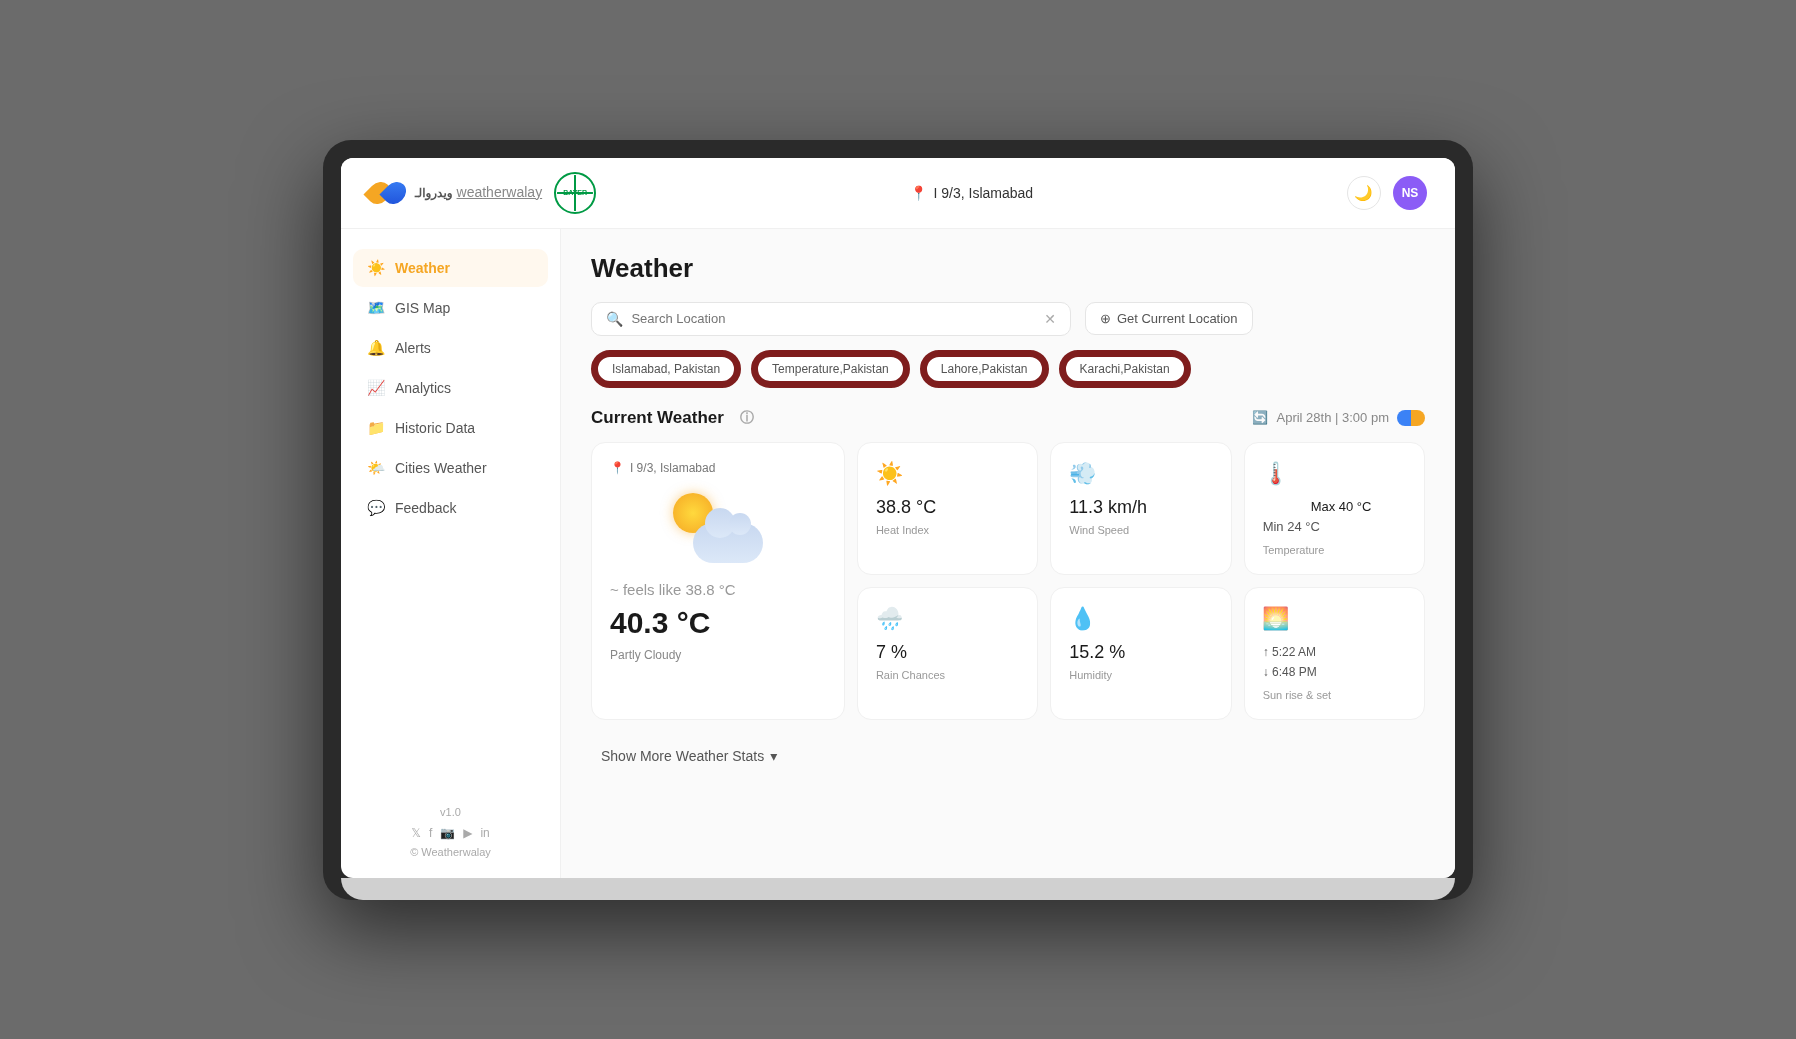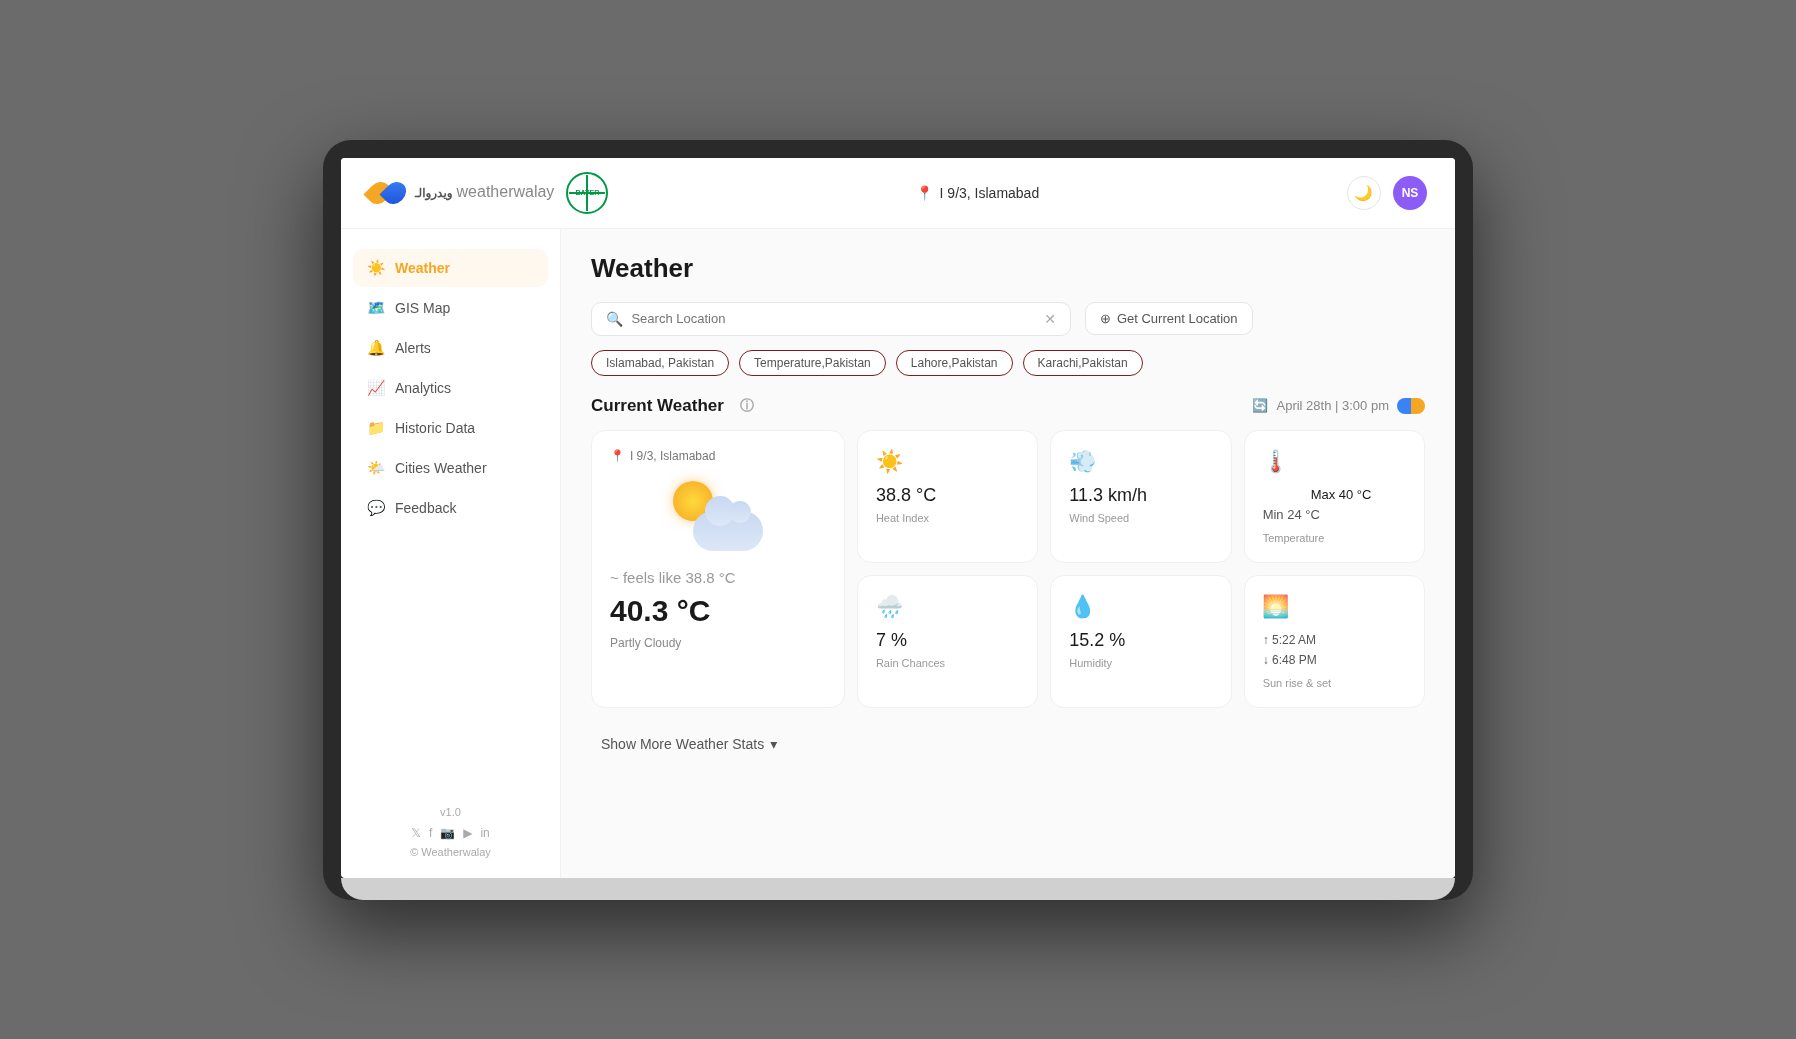"ويدروالـ" .laptop-screen { border-radius: 4px -> 12px }
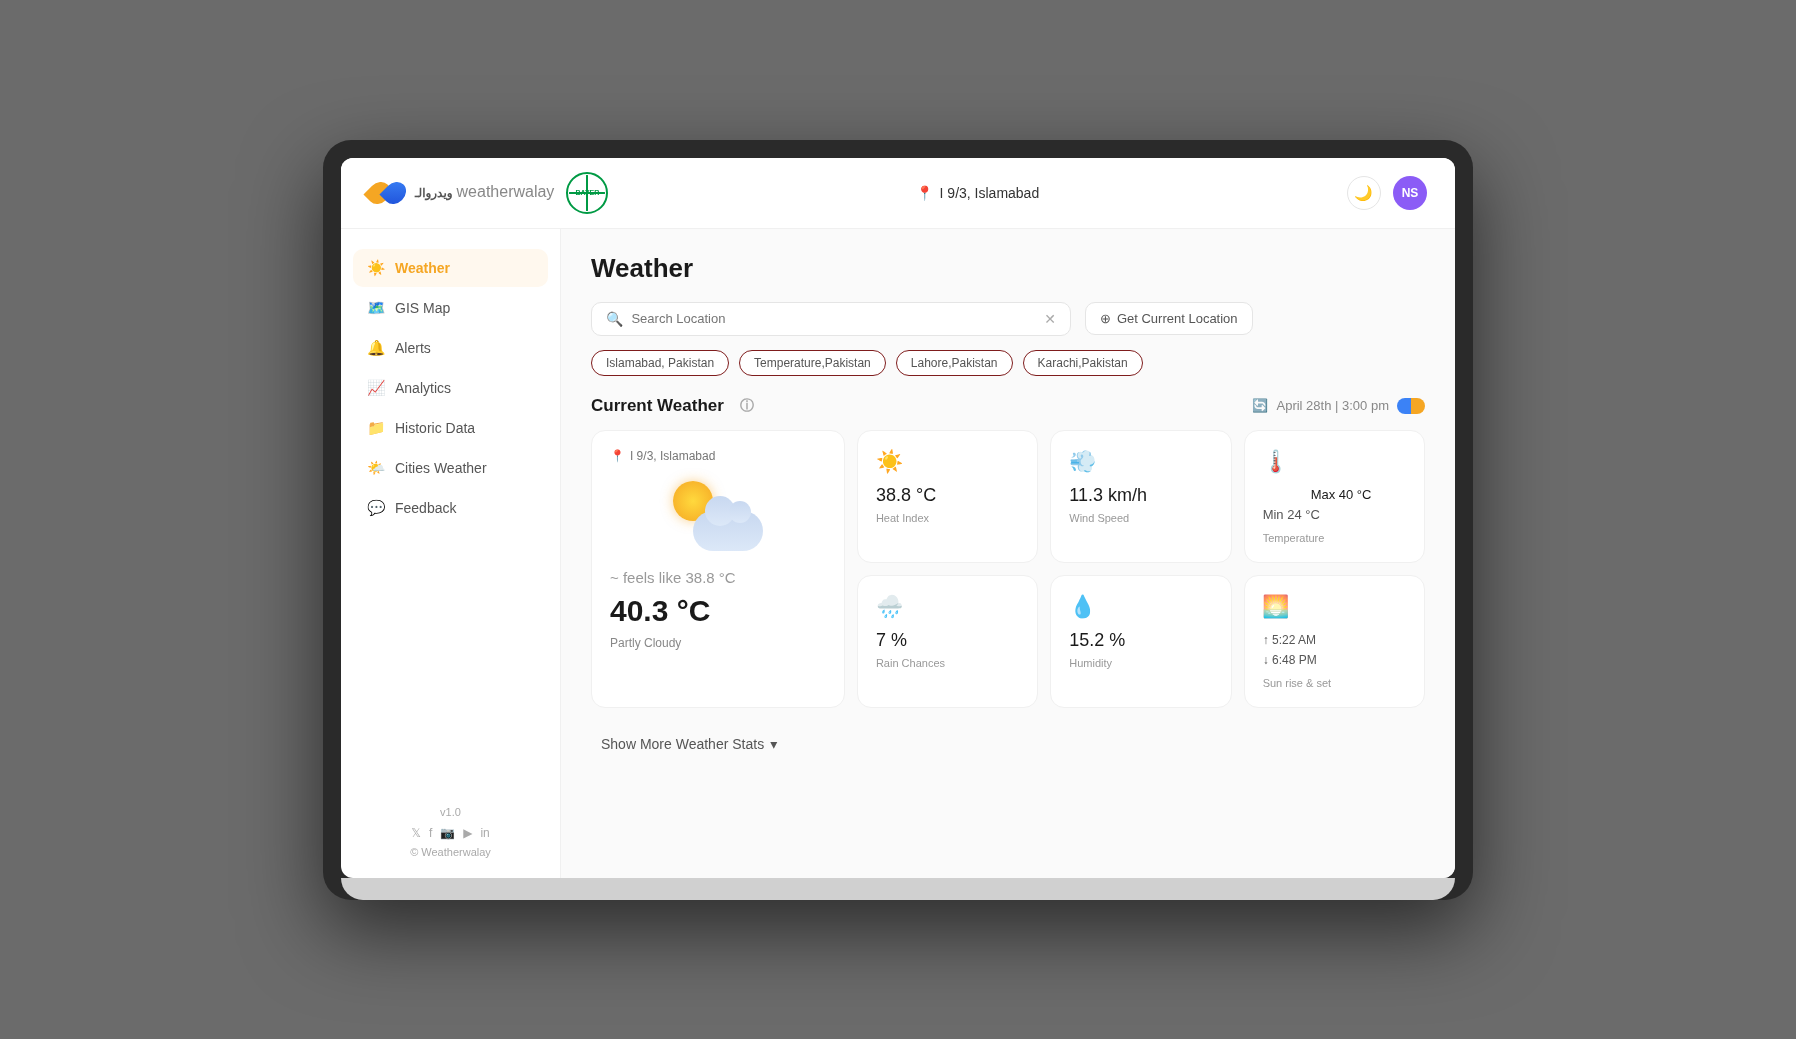"weatherwalay" span { font-size: 16px -> 14px; text-decoration: none -> underline }
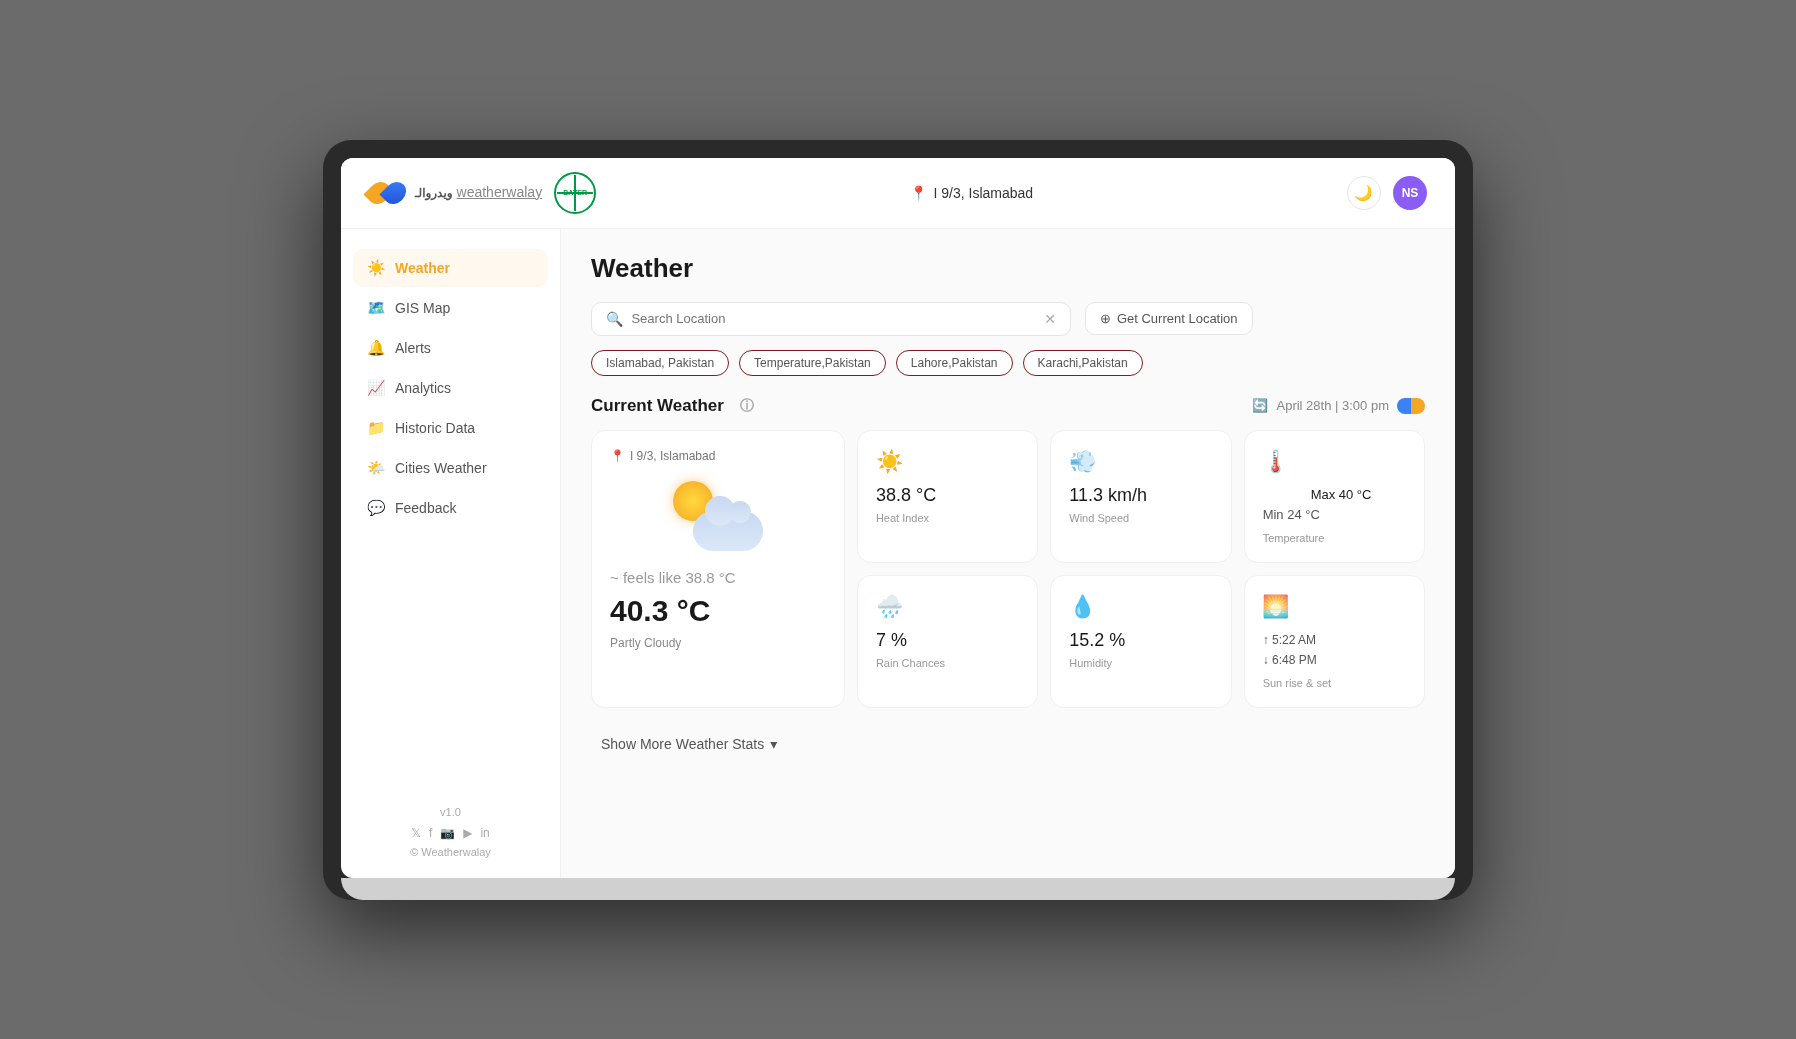"Islamabad, Pakistan" .location-chip { border: 1px solid #7f1d1d -> 7px solid #7f1d1d }
